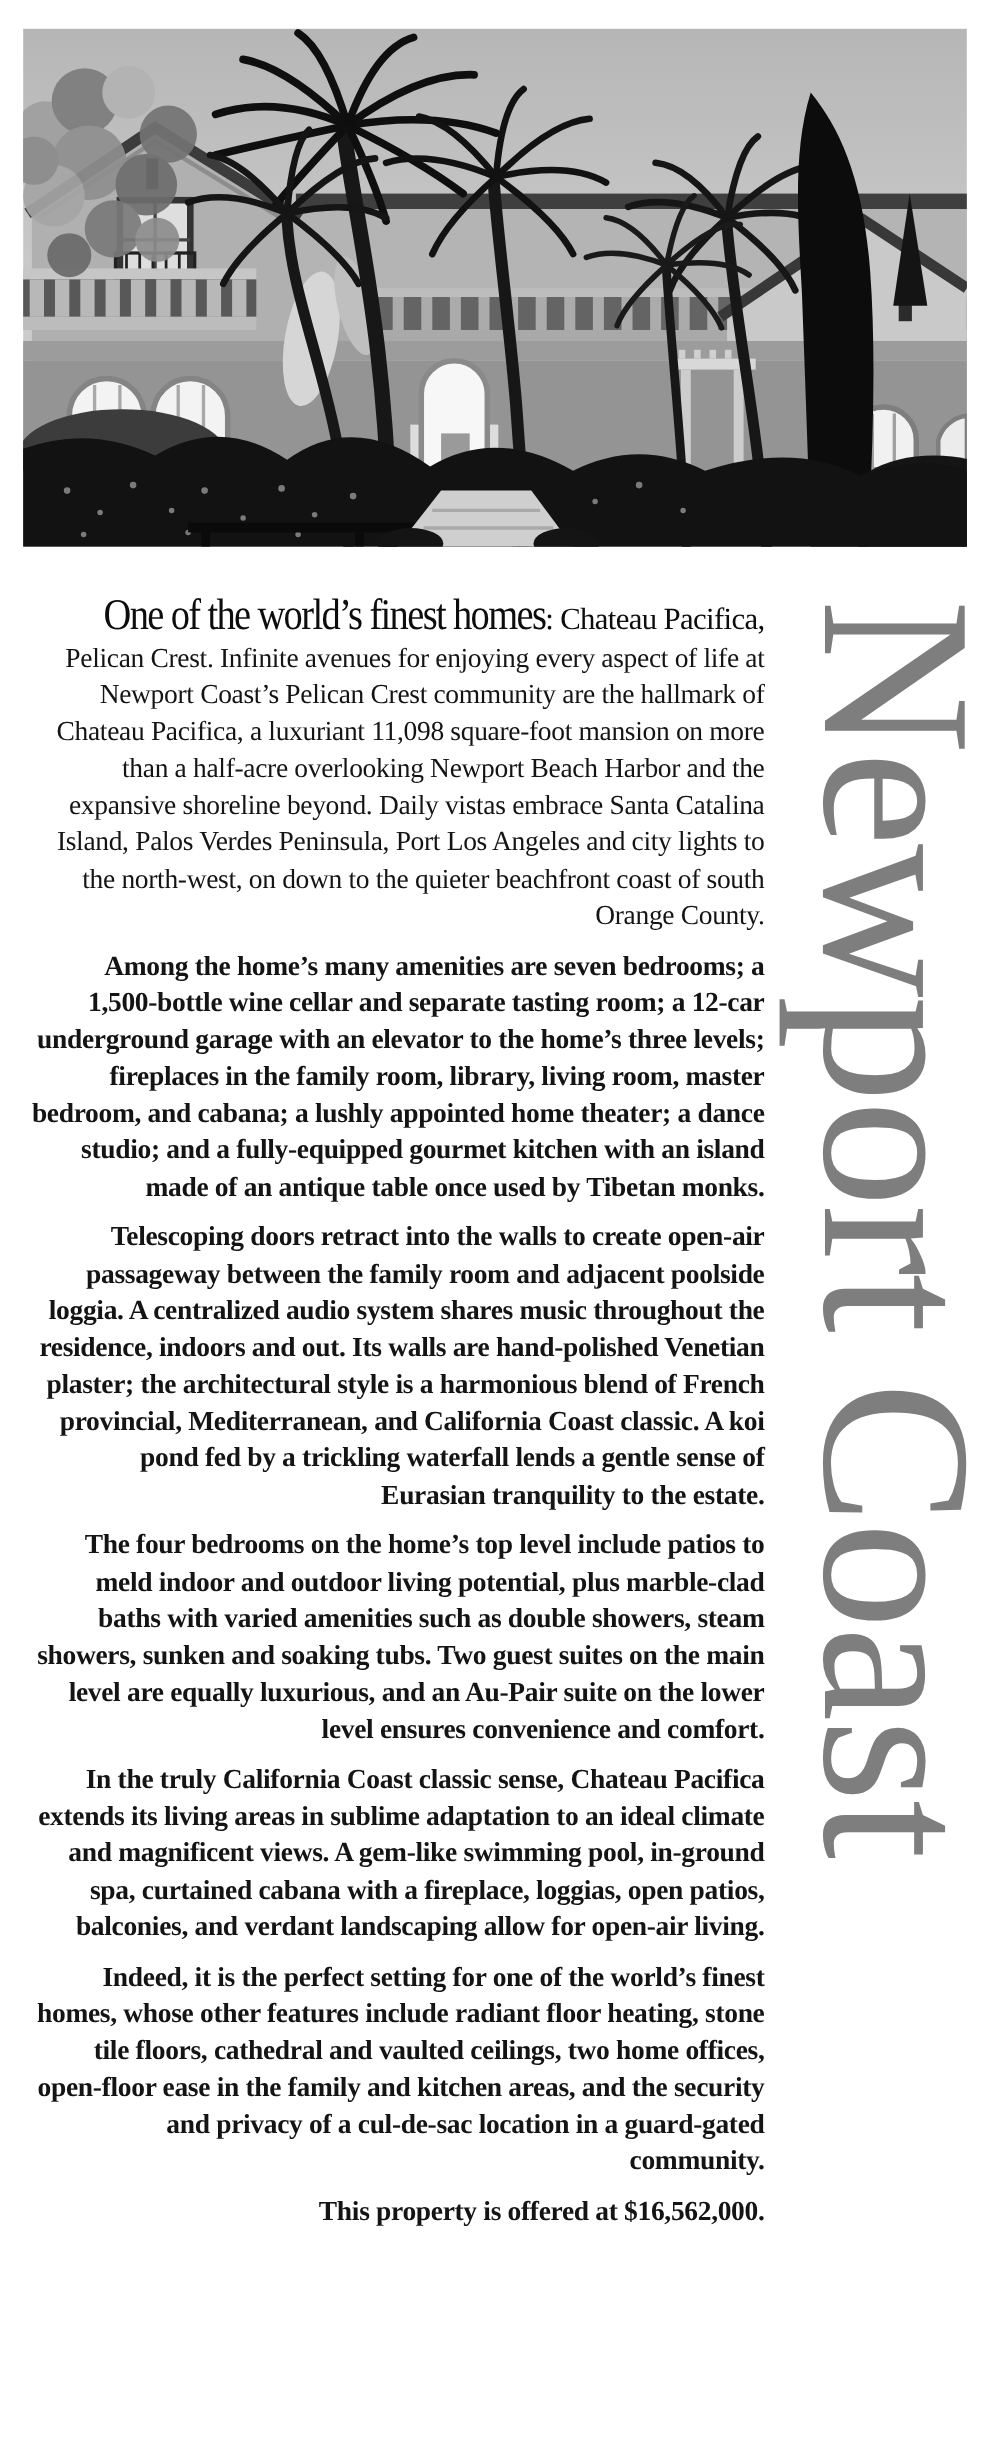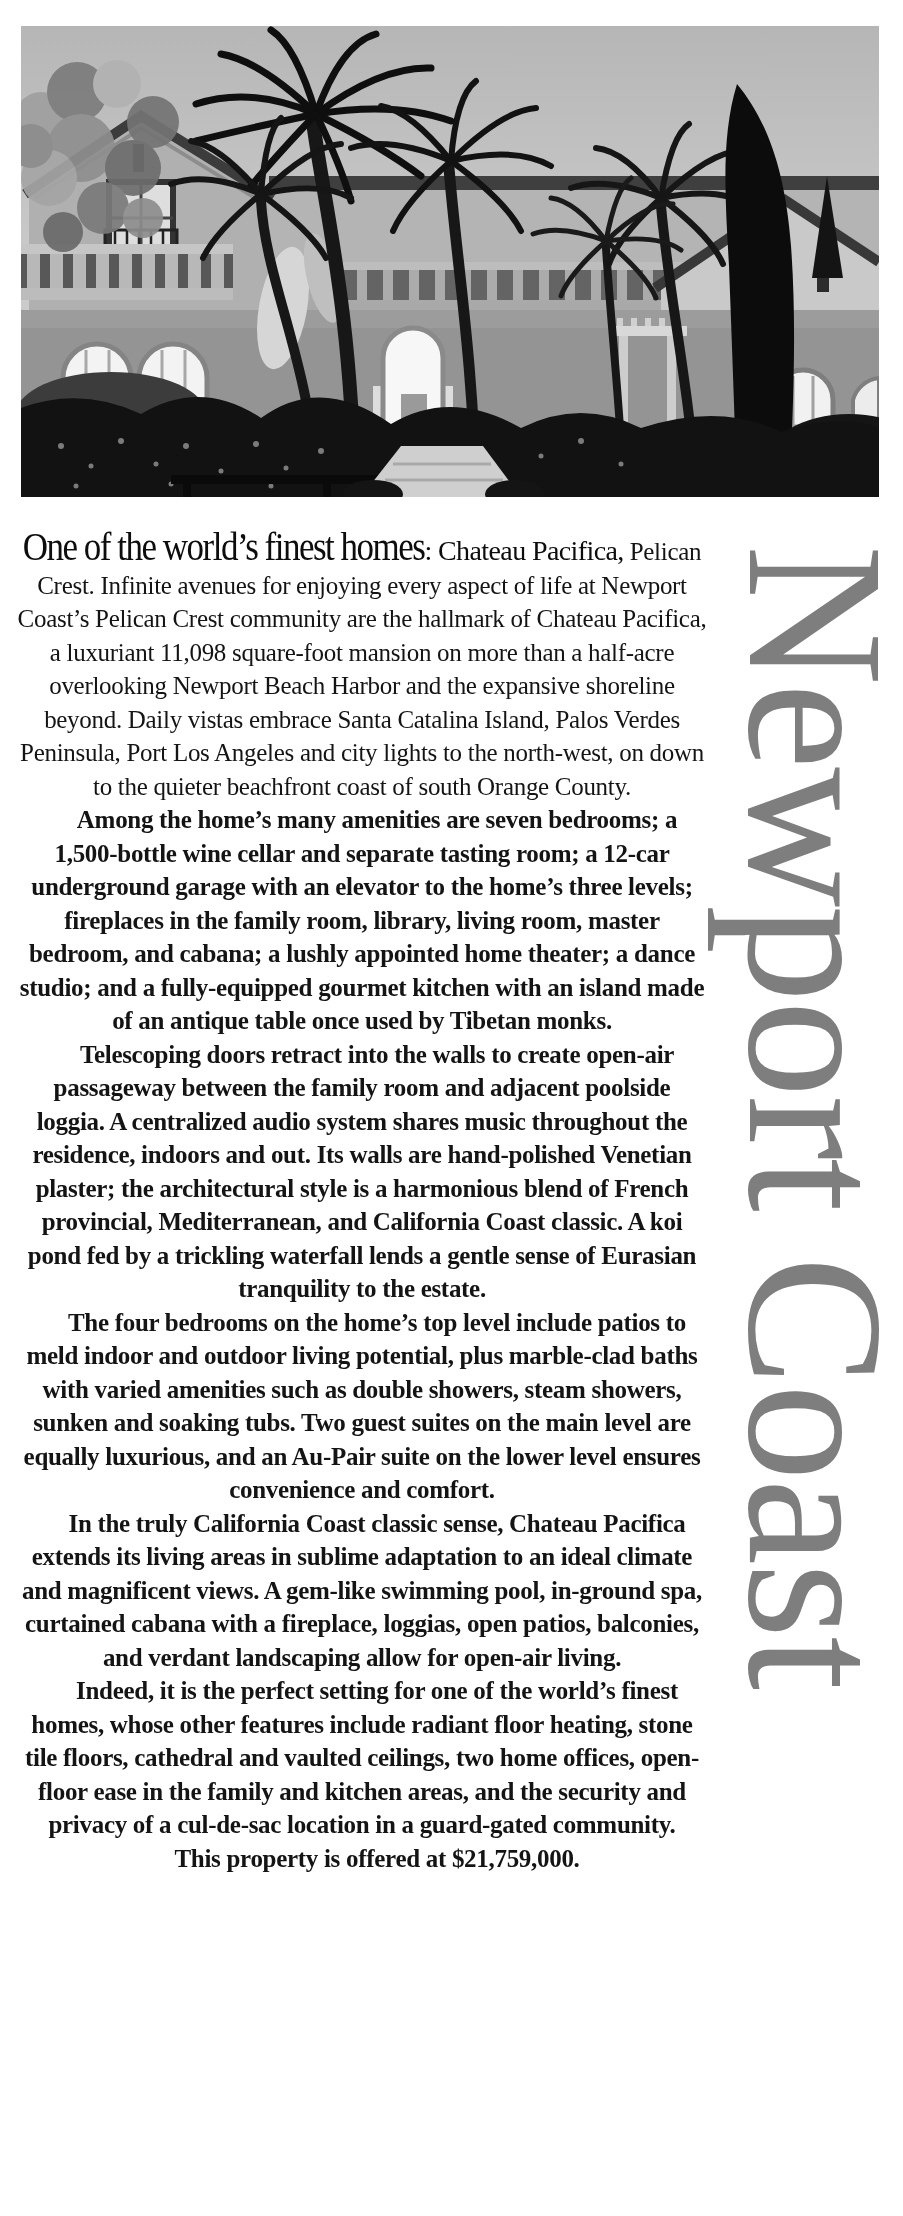"One of the world’s finest" .para { margin: 0 -> 12px; text-align: center -> right }
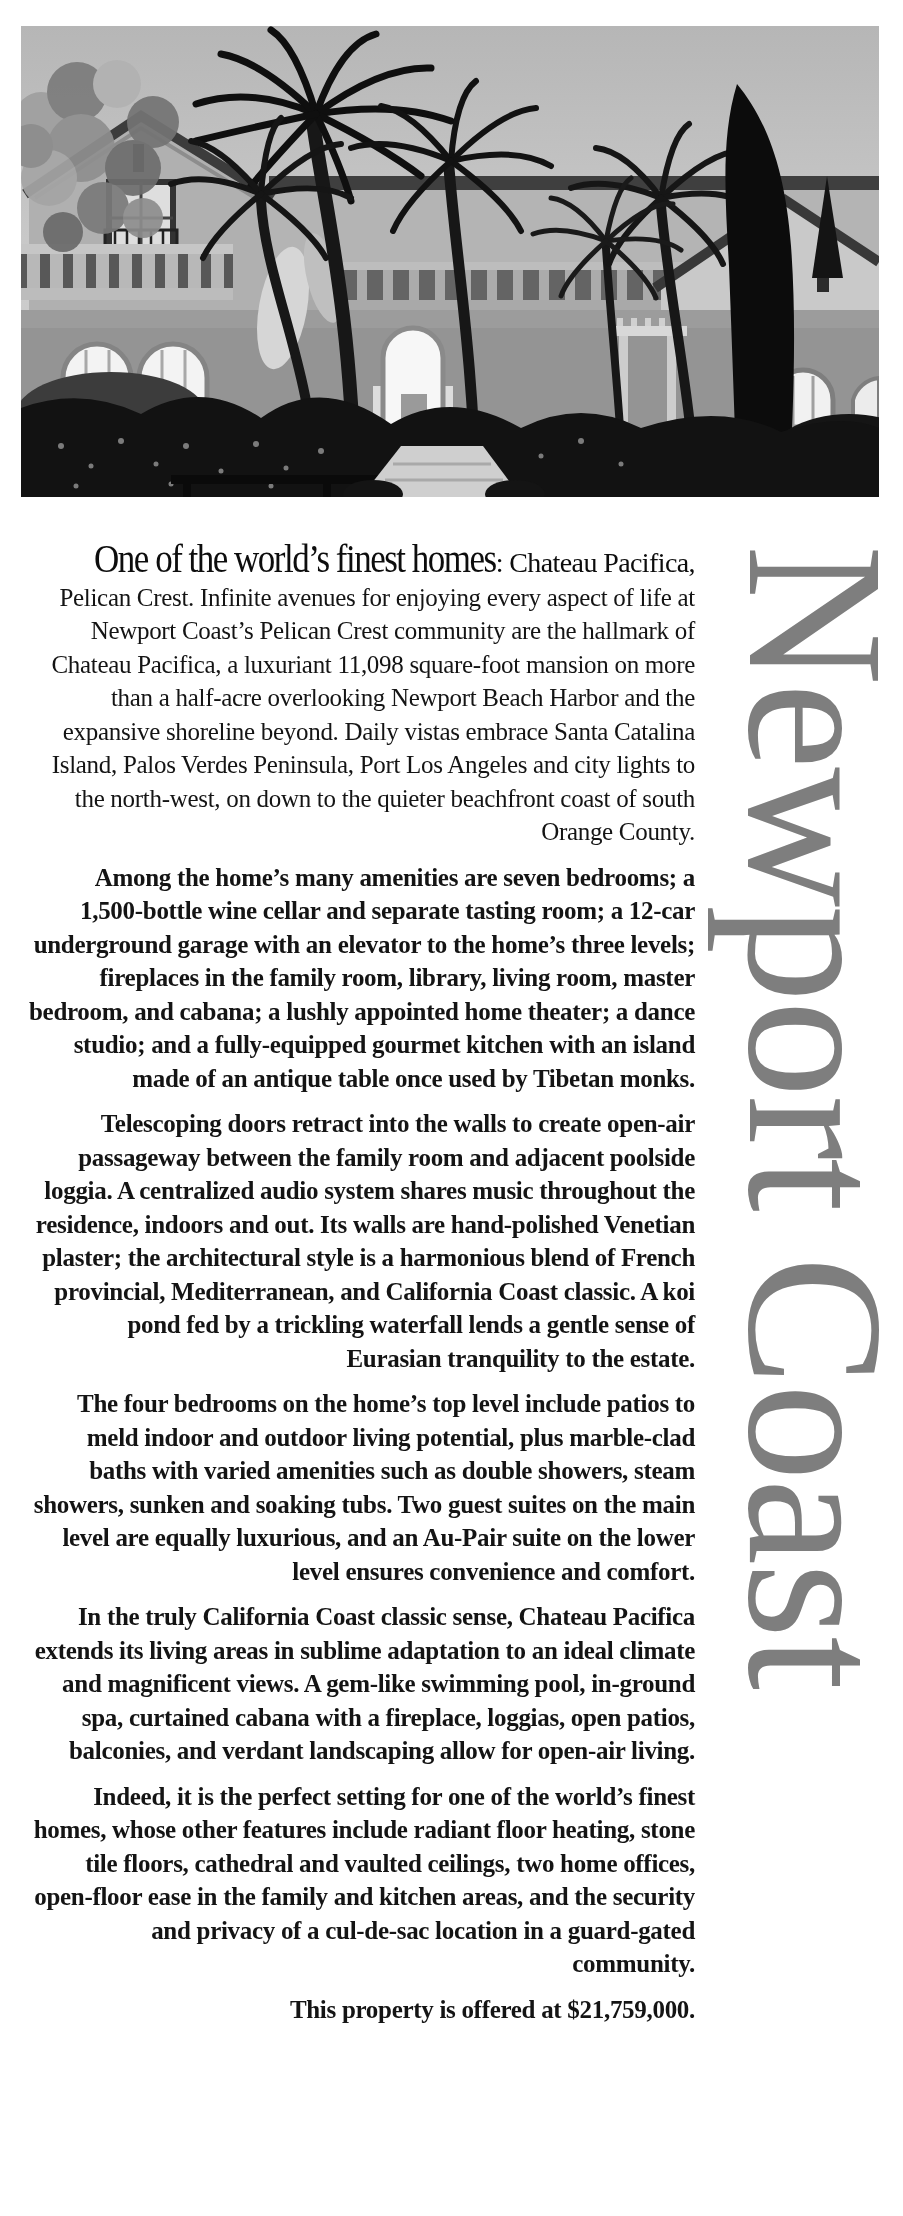"This property is offered at" p.para { text: $21,759,000 -> $16,562,000 }
